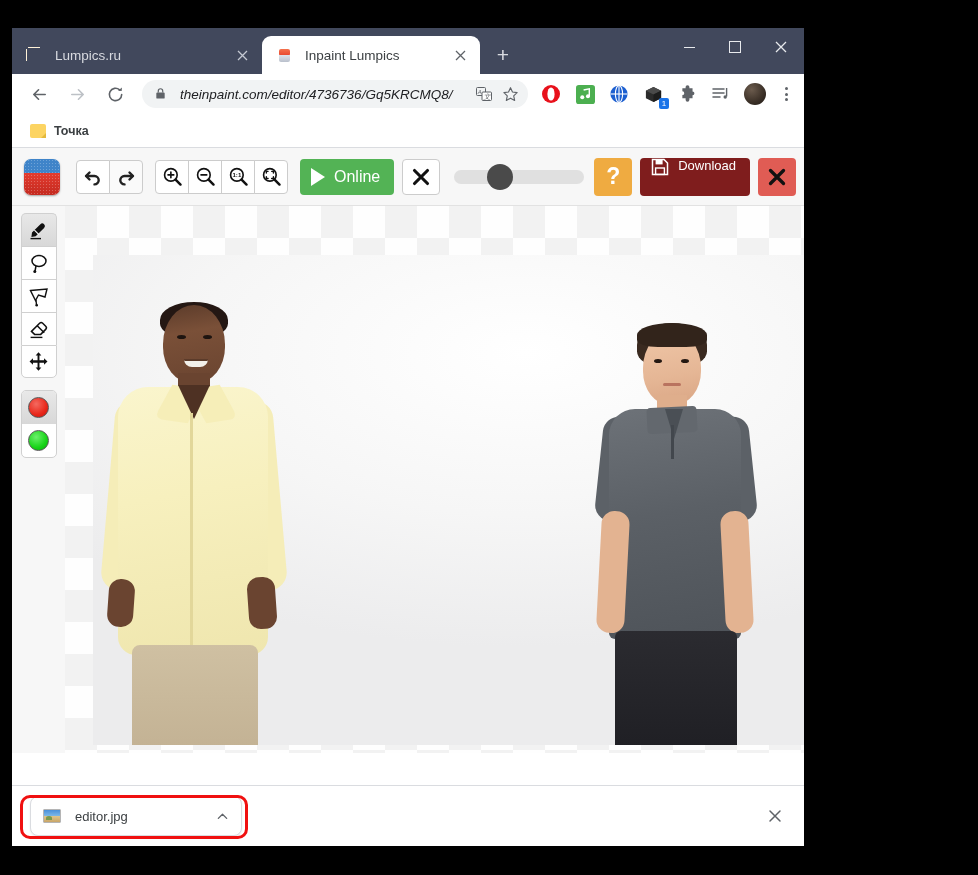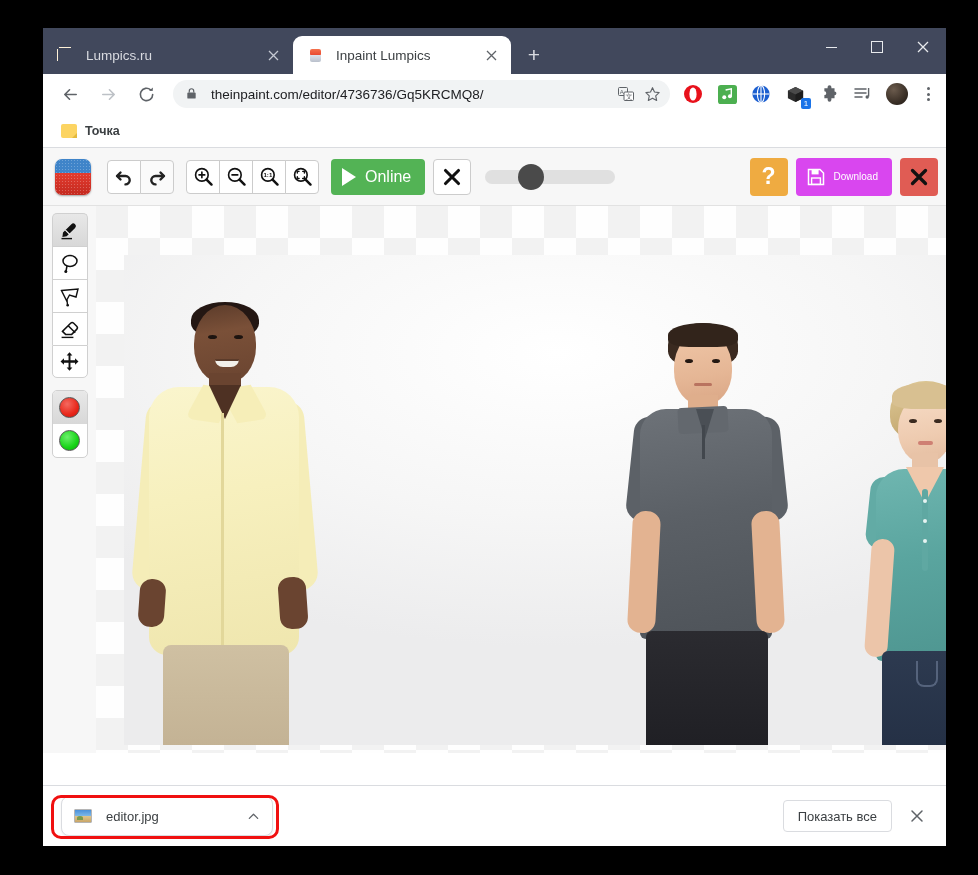"Lumpics.ru" .window { left: 43px -> 12px; width: 903px -> 792px }
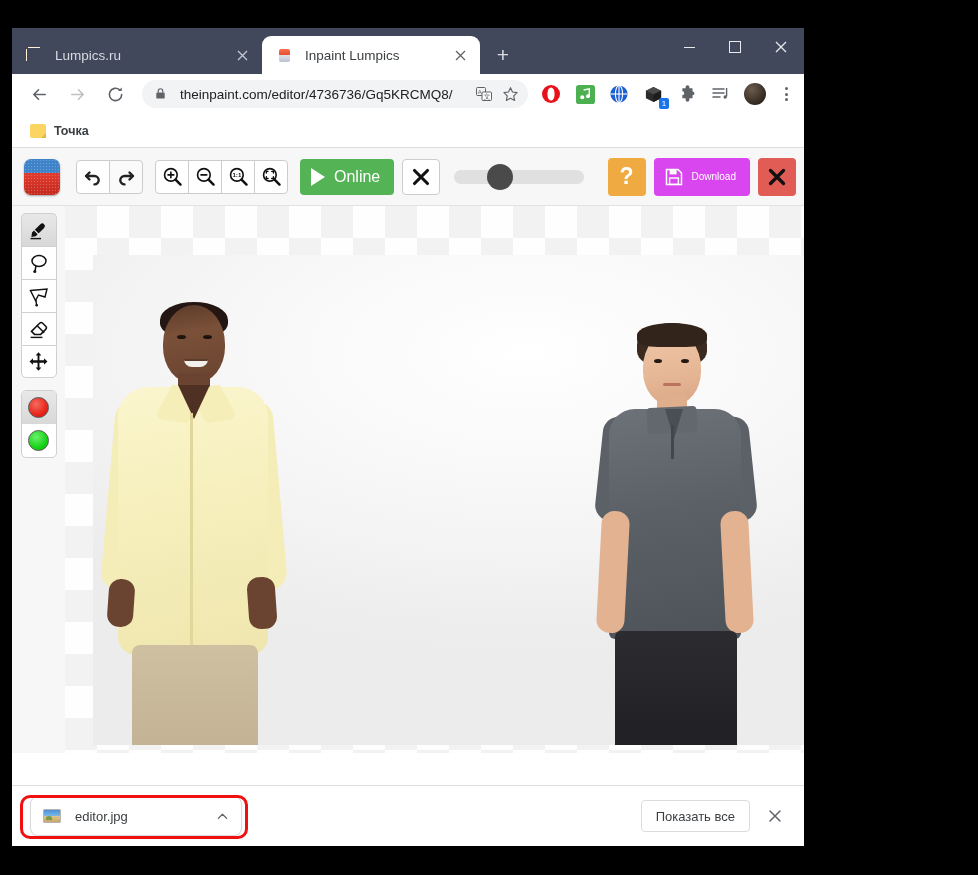"theinpaint.com/editor/4736736/Gq5KRCMQ8/" .omnibox { font-style: none -> italic }
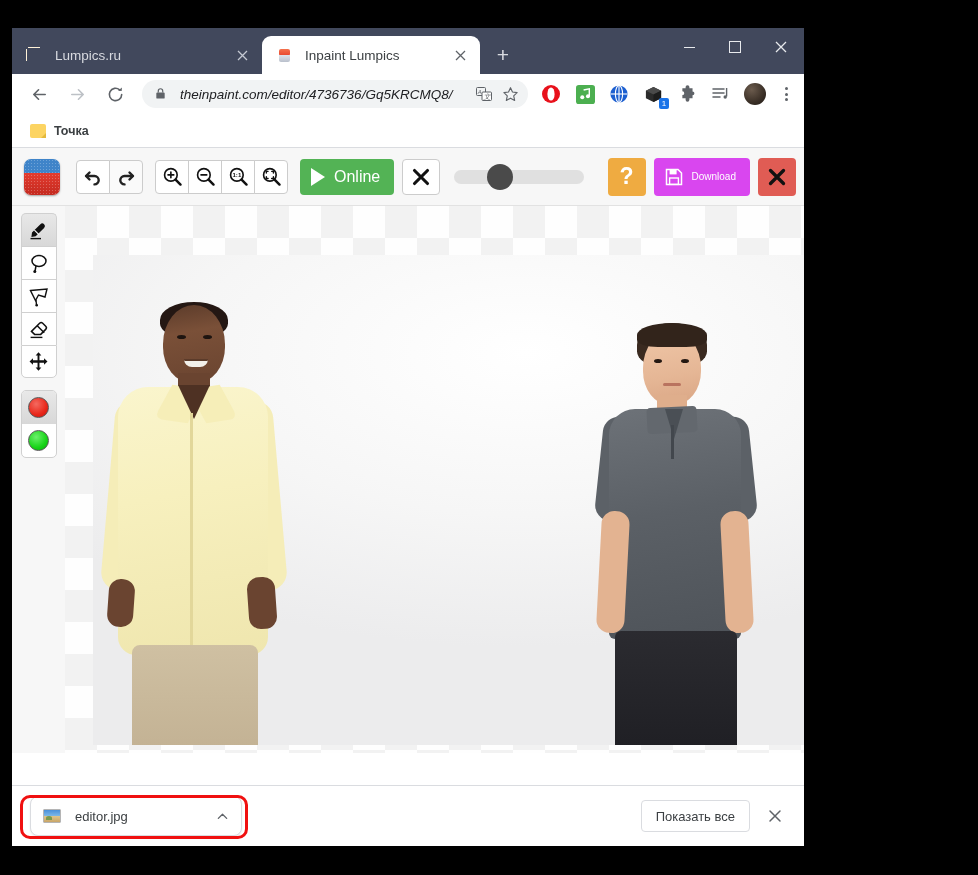"Download" .dl-btn { align-items: center -> flex-start; background: #d946ef -> #7f1d1d; font-size: 10px -> 13px }
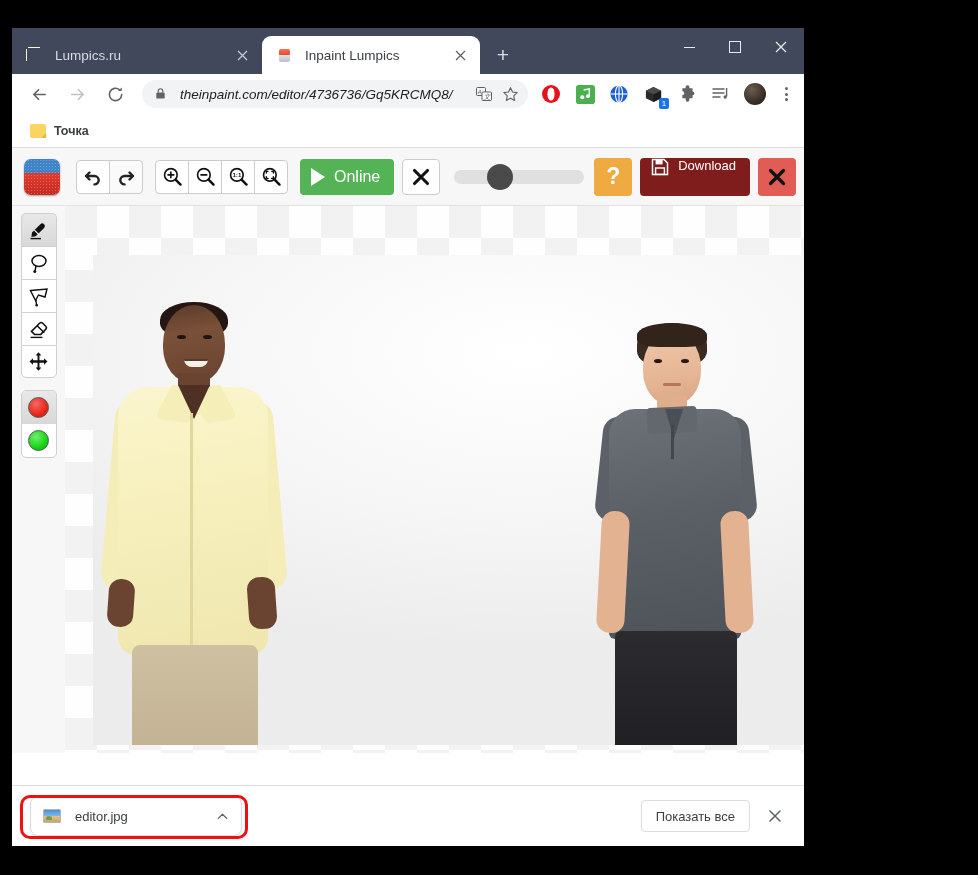"Показать все" div.showall { html: <div>Показать все</div> -> none }
